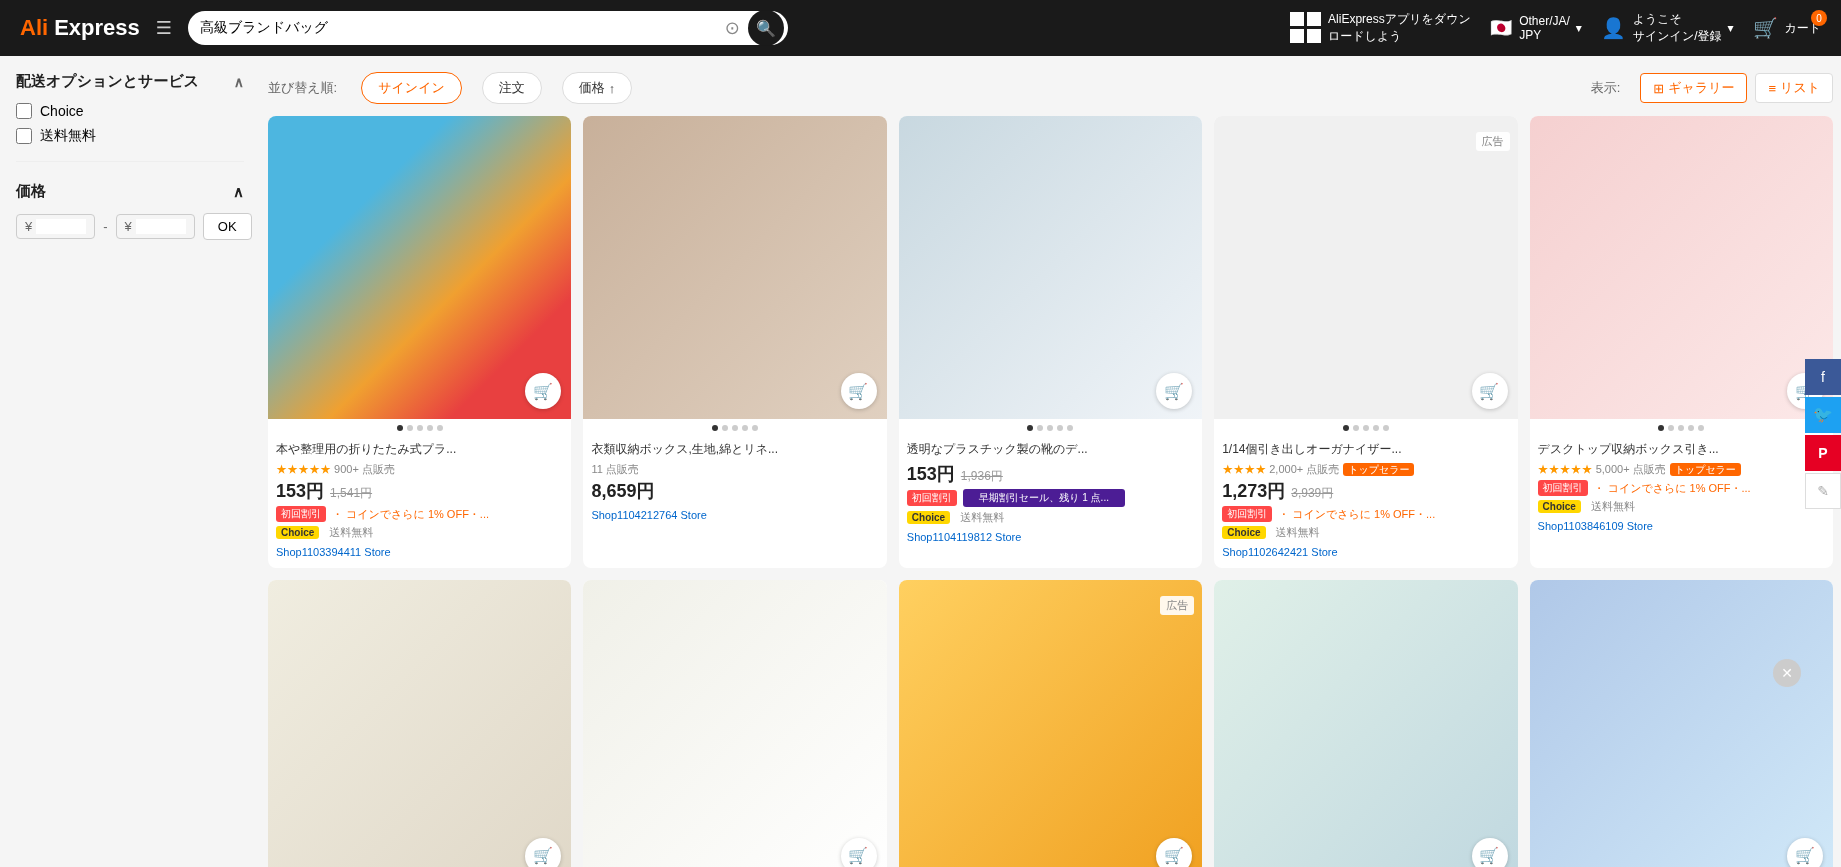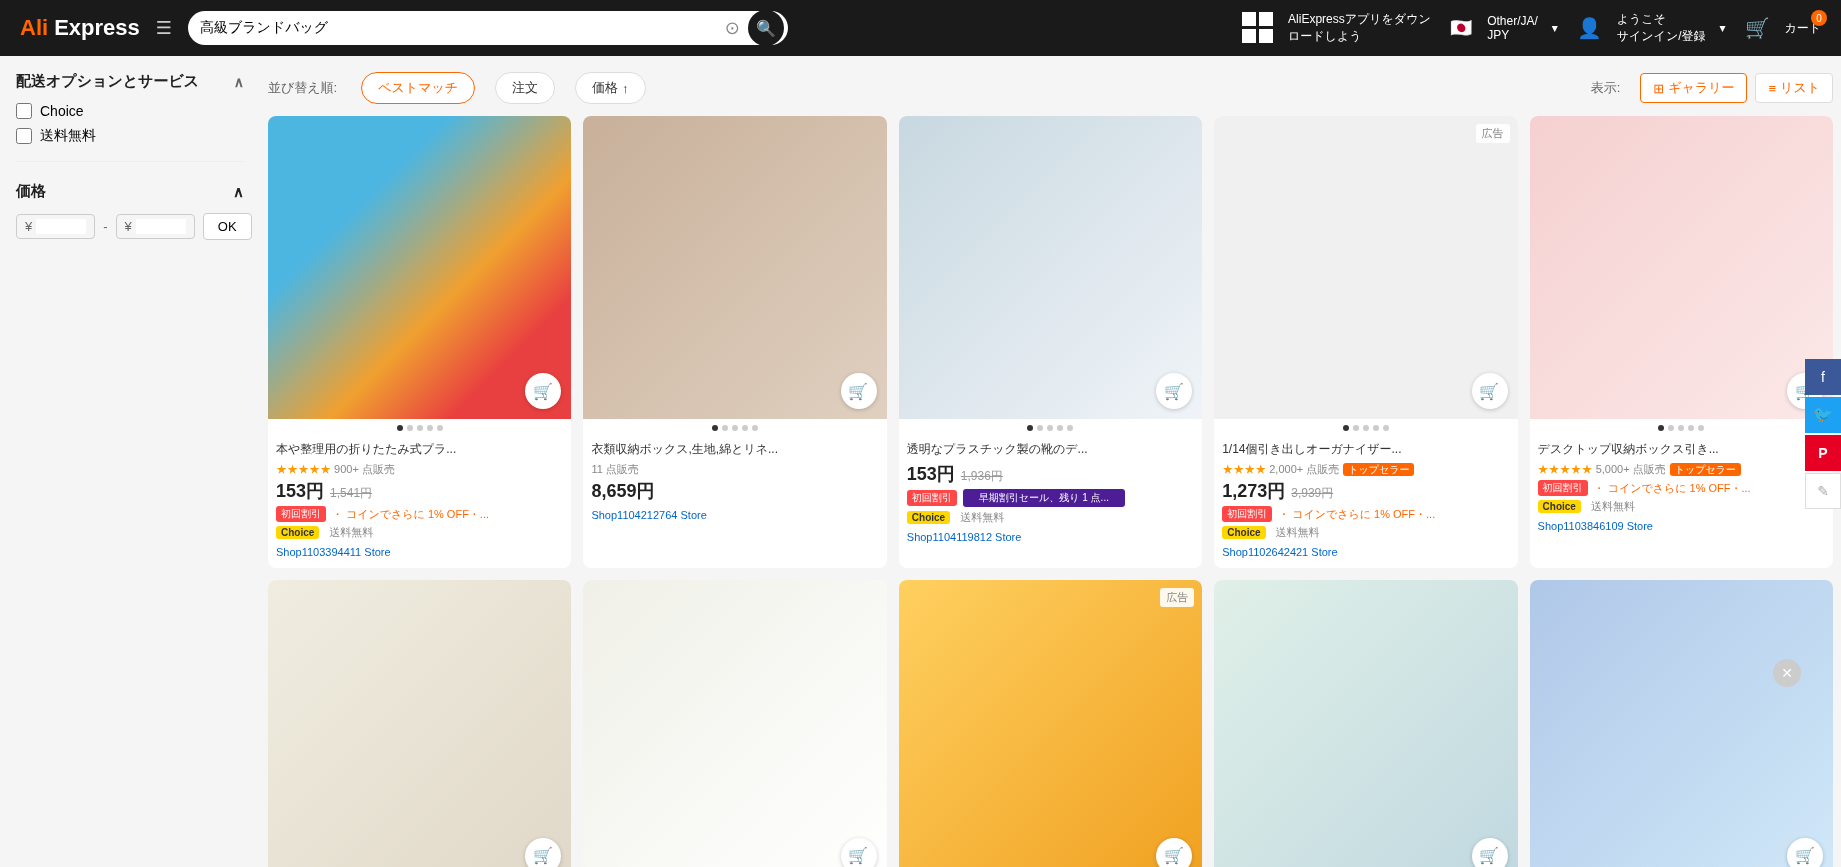"AliExpressアプリをダウン" .header-item { gap: 14px -> 6px }
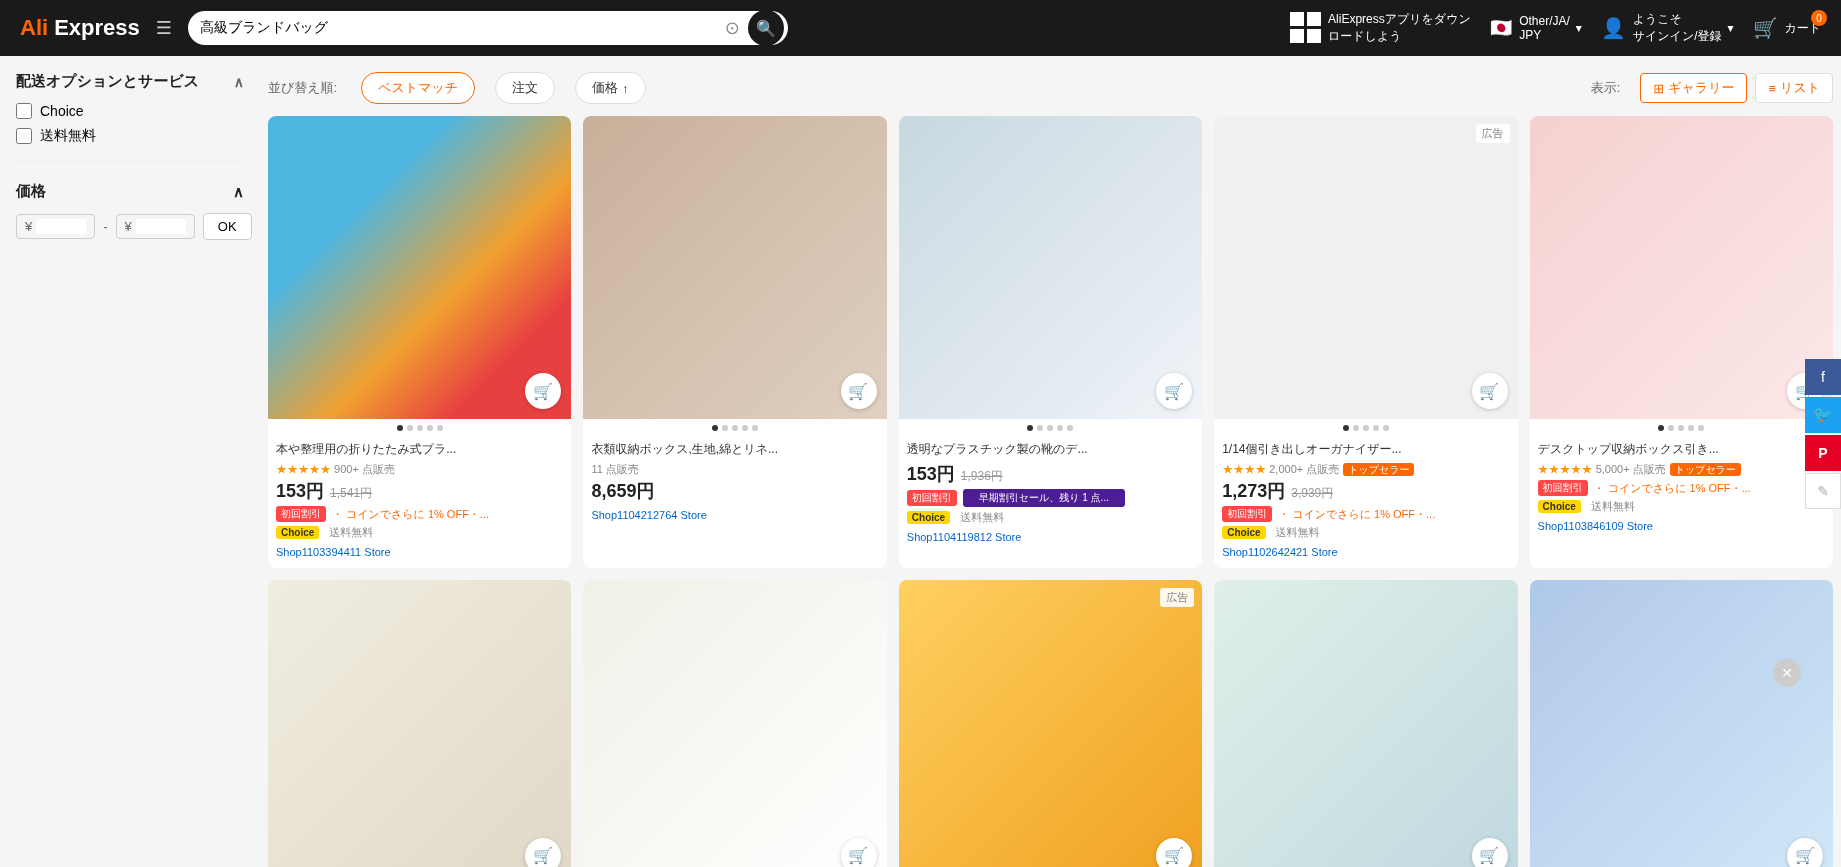"ベストマッチ" button.sort-btn { text: ベストマッチ -> サインイン }
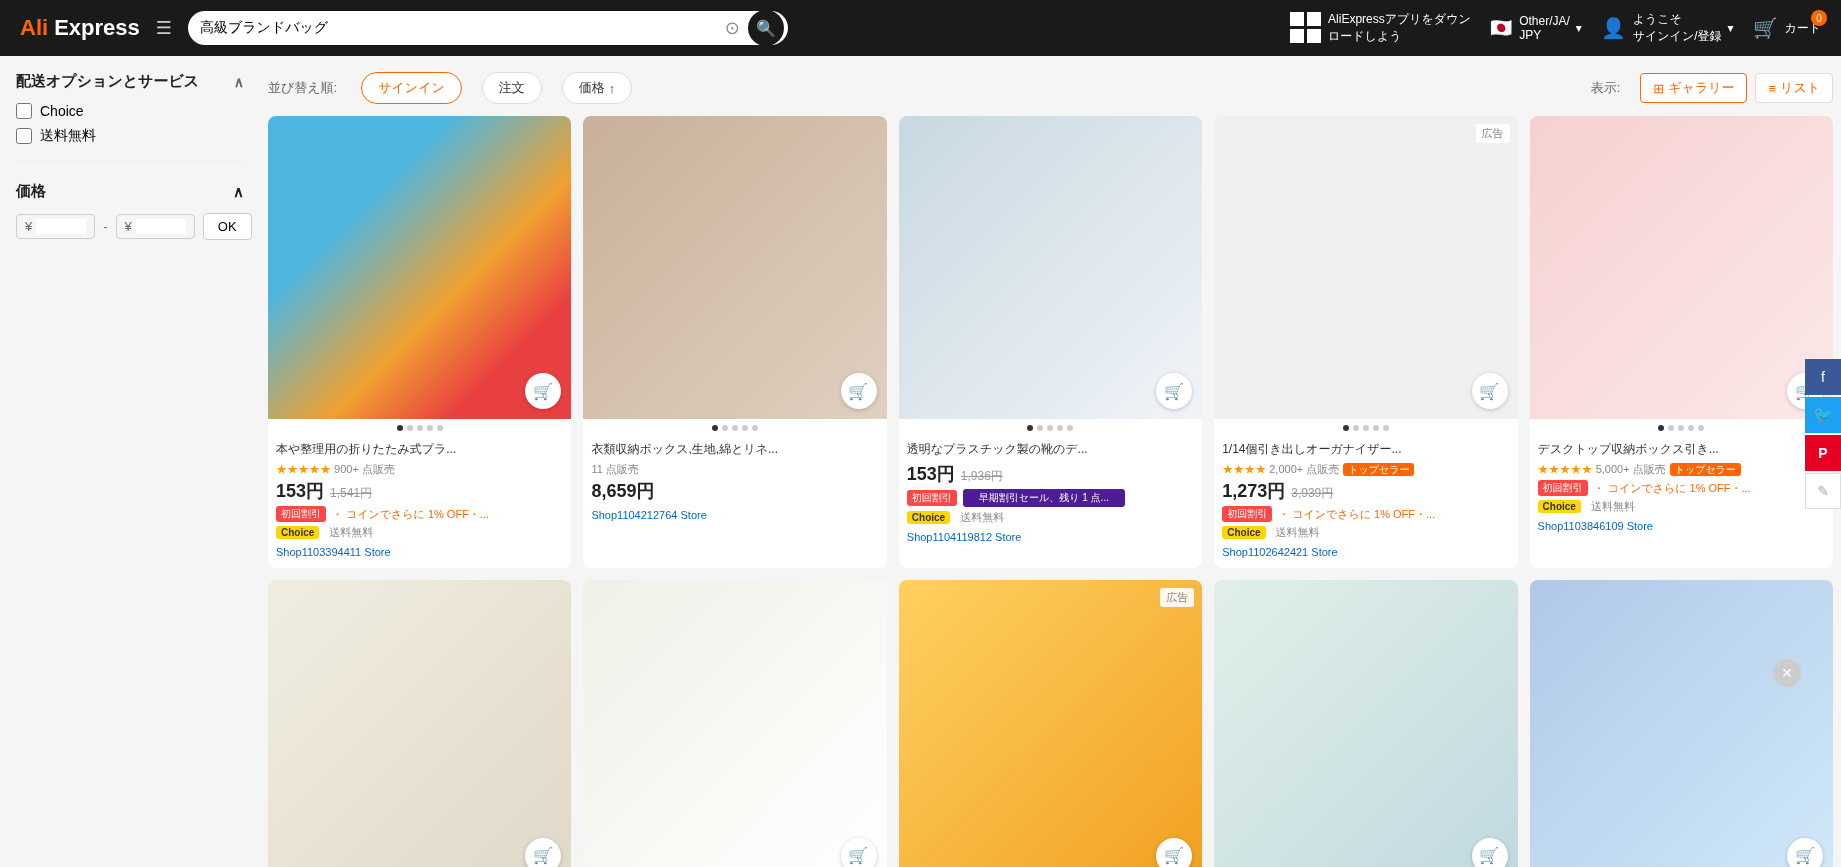"広告" .ad-badge { top: 8px -> 16px }
